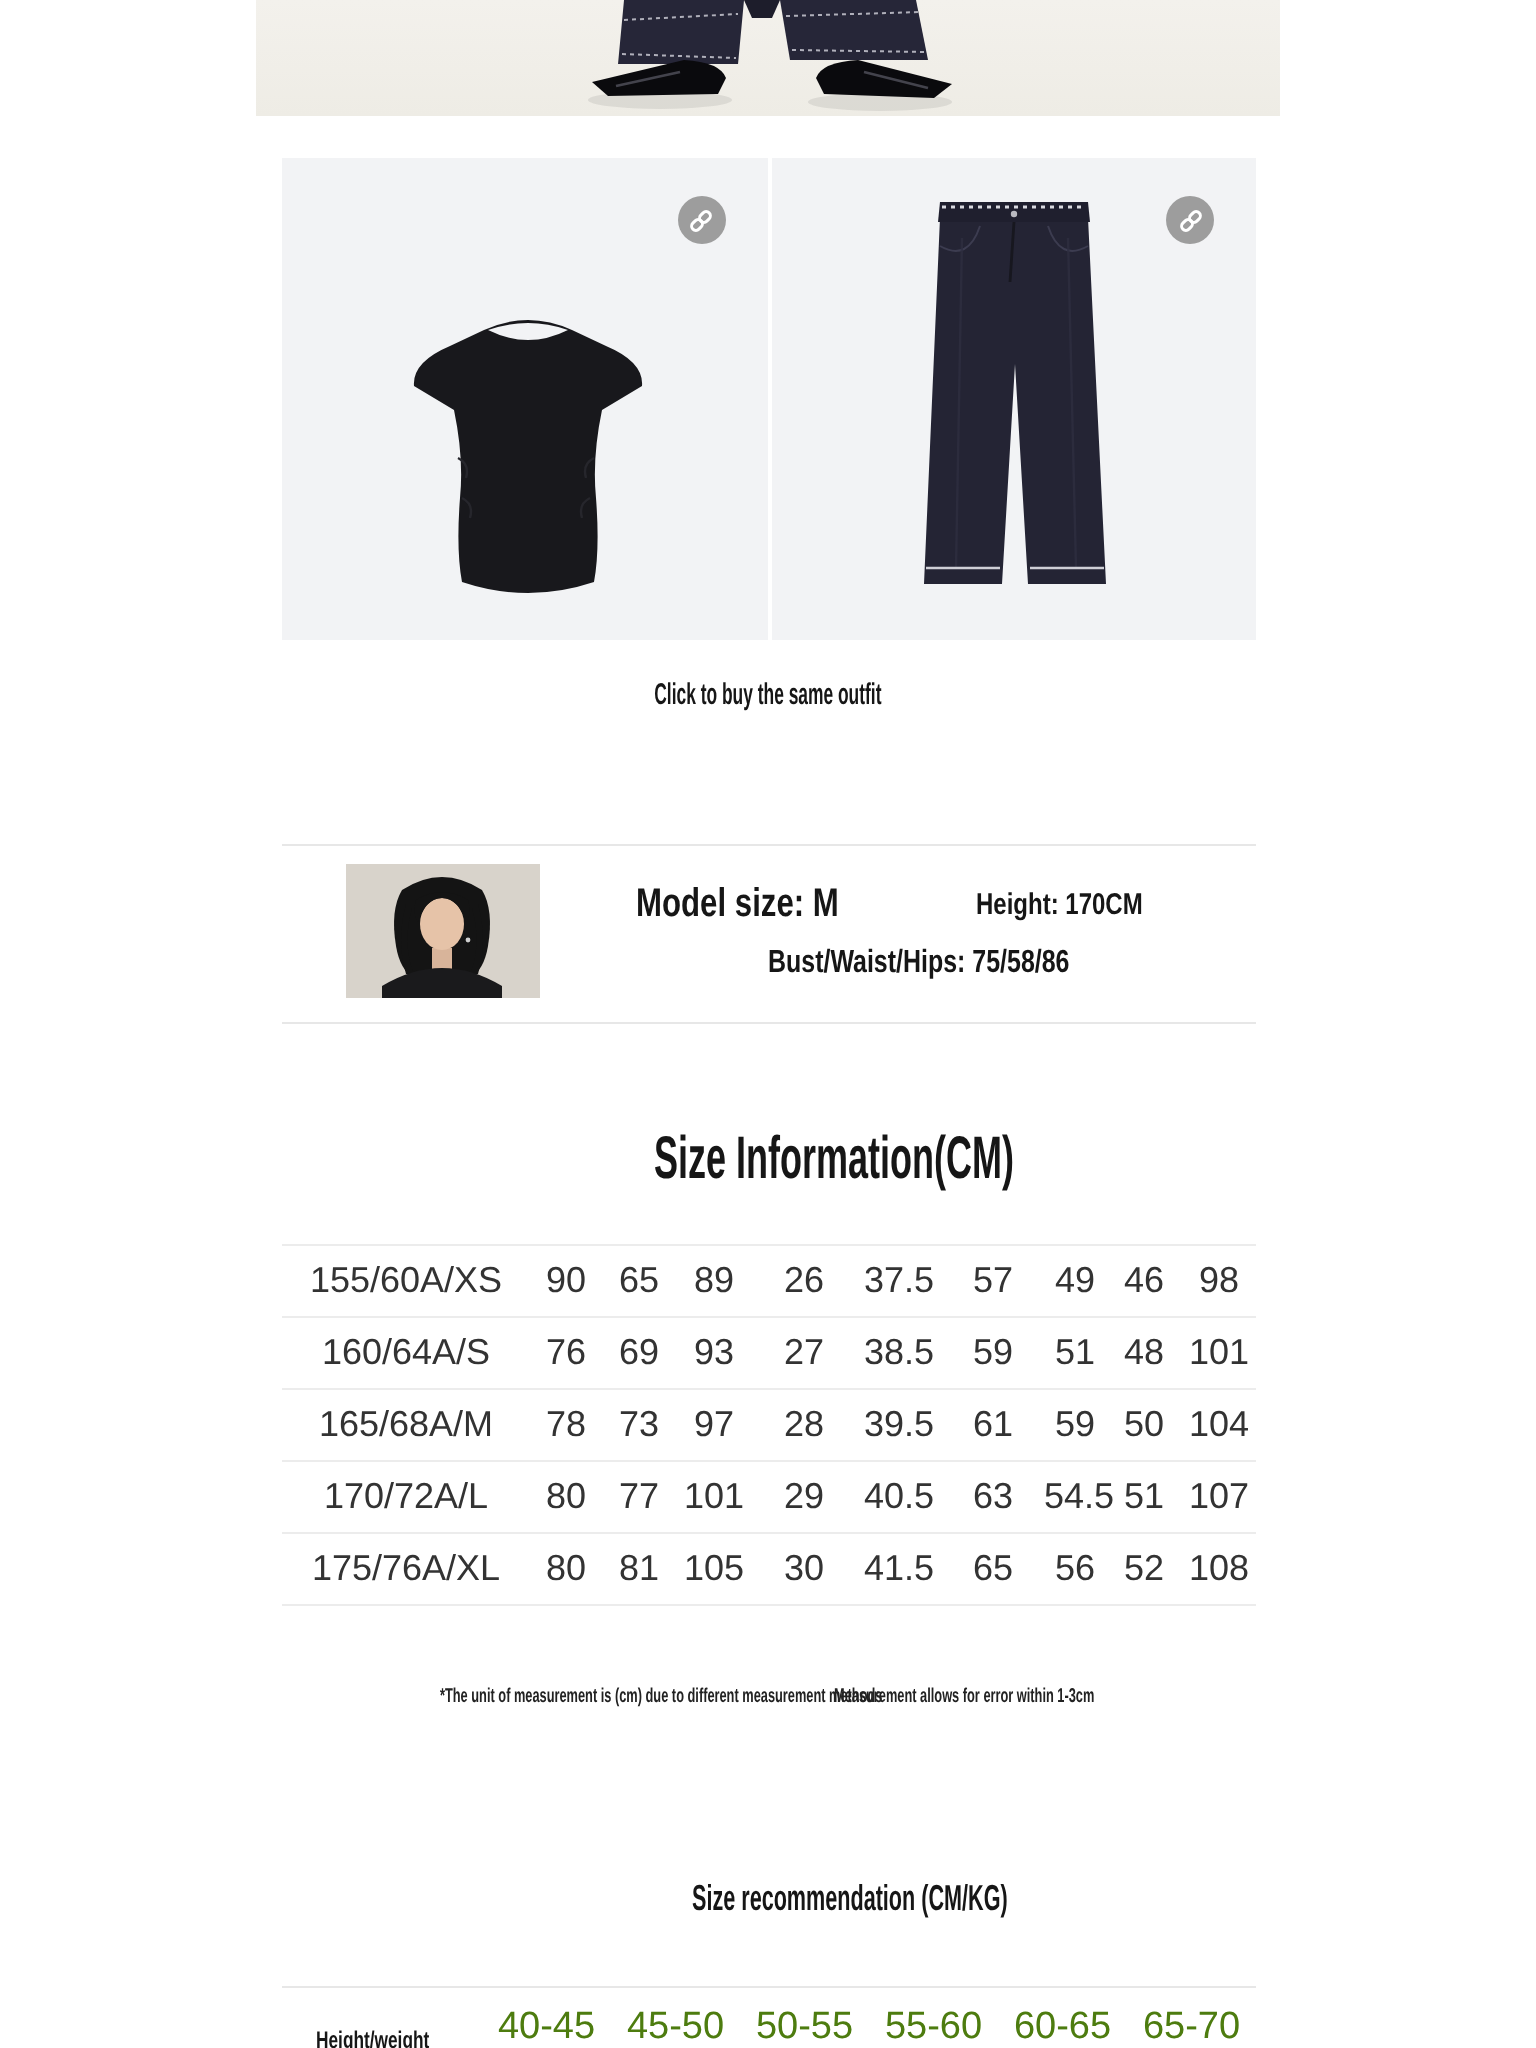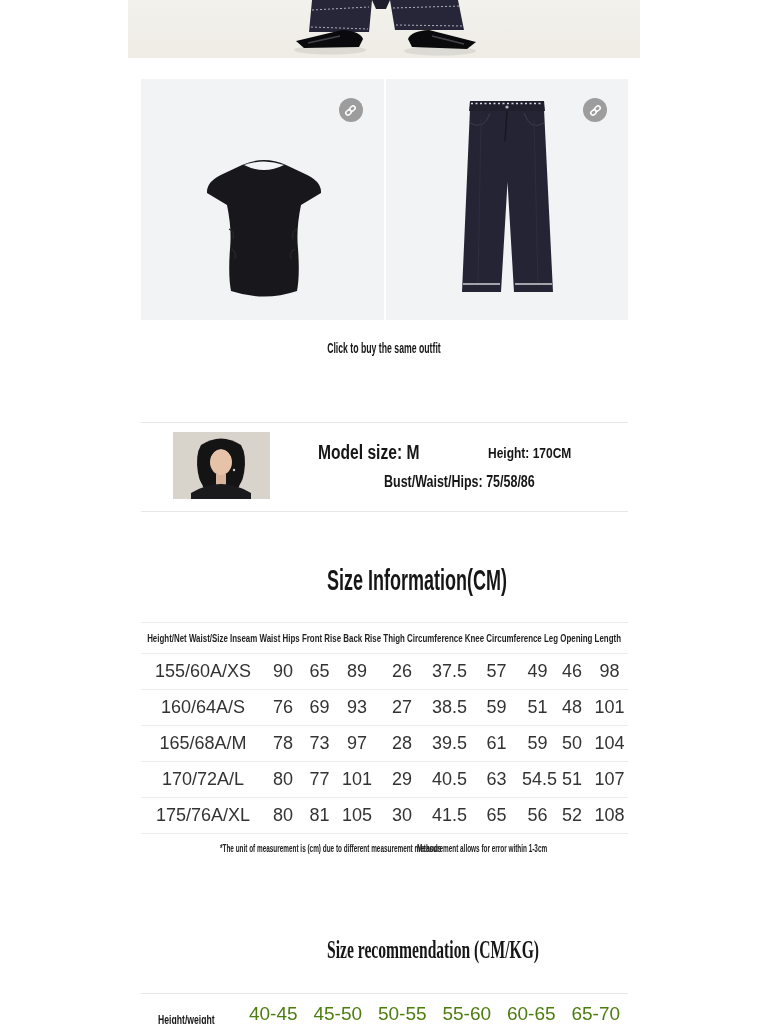"Height/Net Waist/Size Inseam Waist Hips" div.thead { html: <div> <span>Height/Net Waist/Size Inseam Waist Hips Front Rise Back Rise Thigh Circumference Knee Circumference Leg Opening Length</span> </div> -> none }
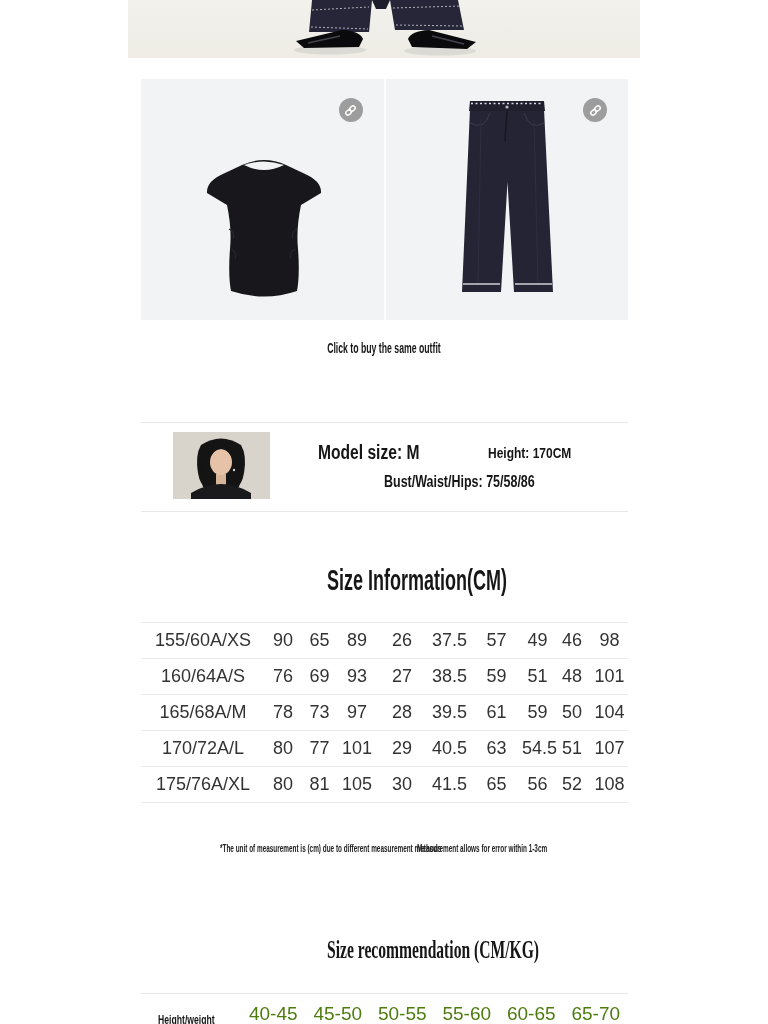"Size recommendation (CM/KG)" .h-rec { font-family: Liberation Serif, serif -> none; font-size: 26px -> 18px; left: 327px -> 346px }
